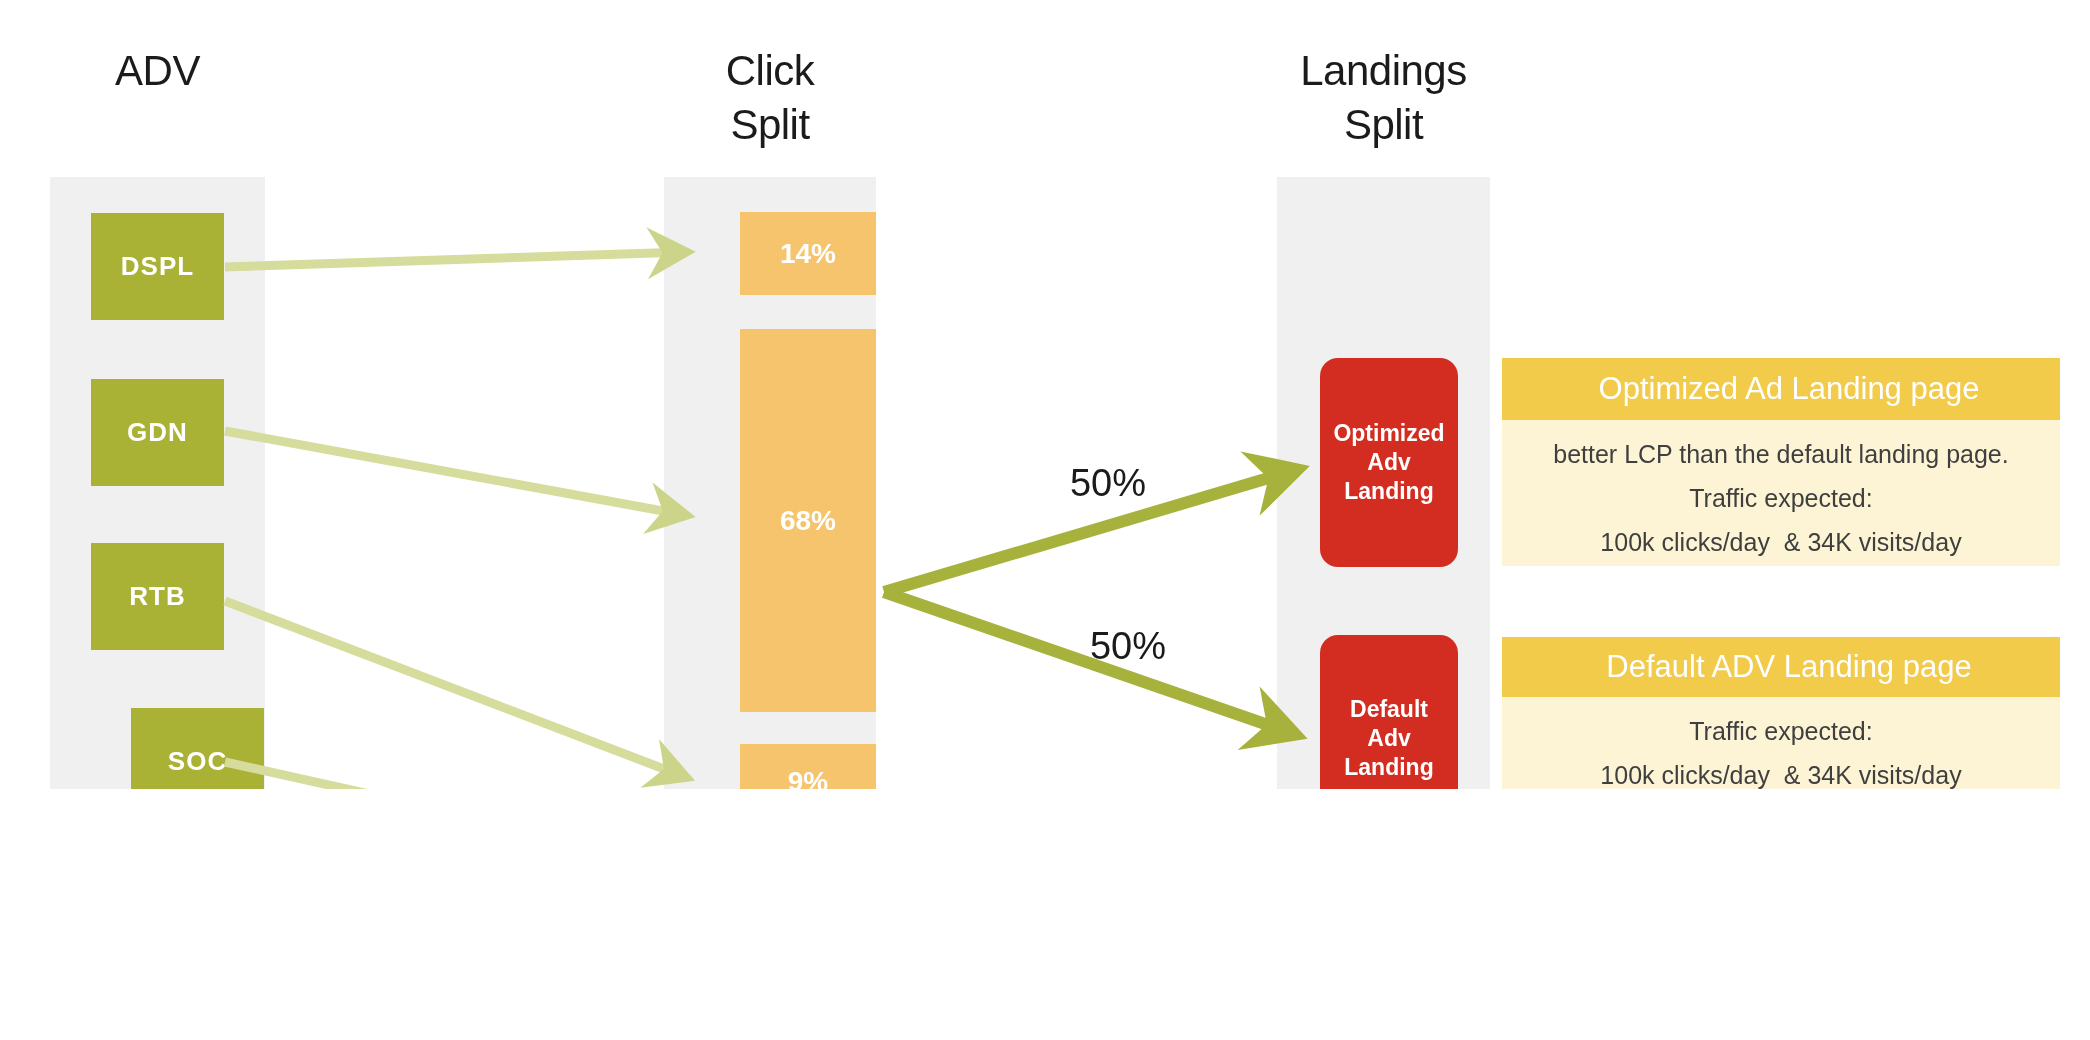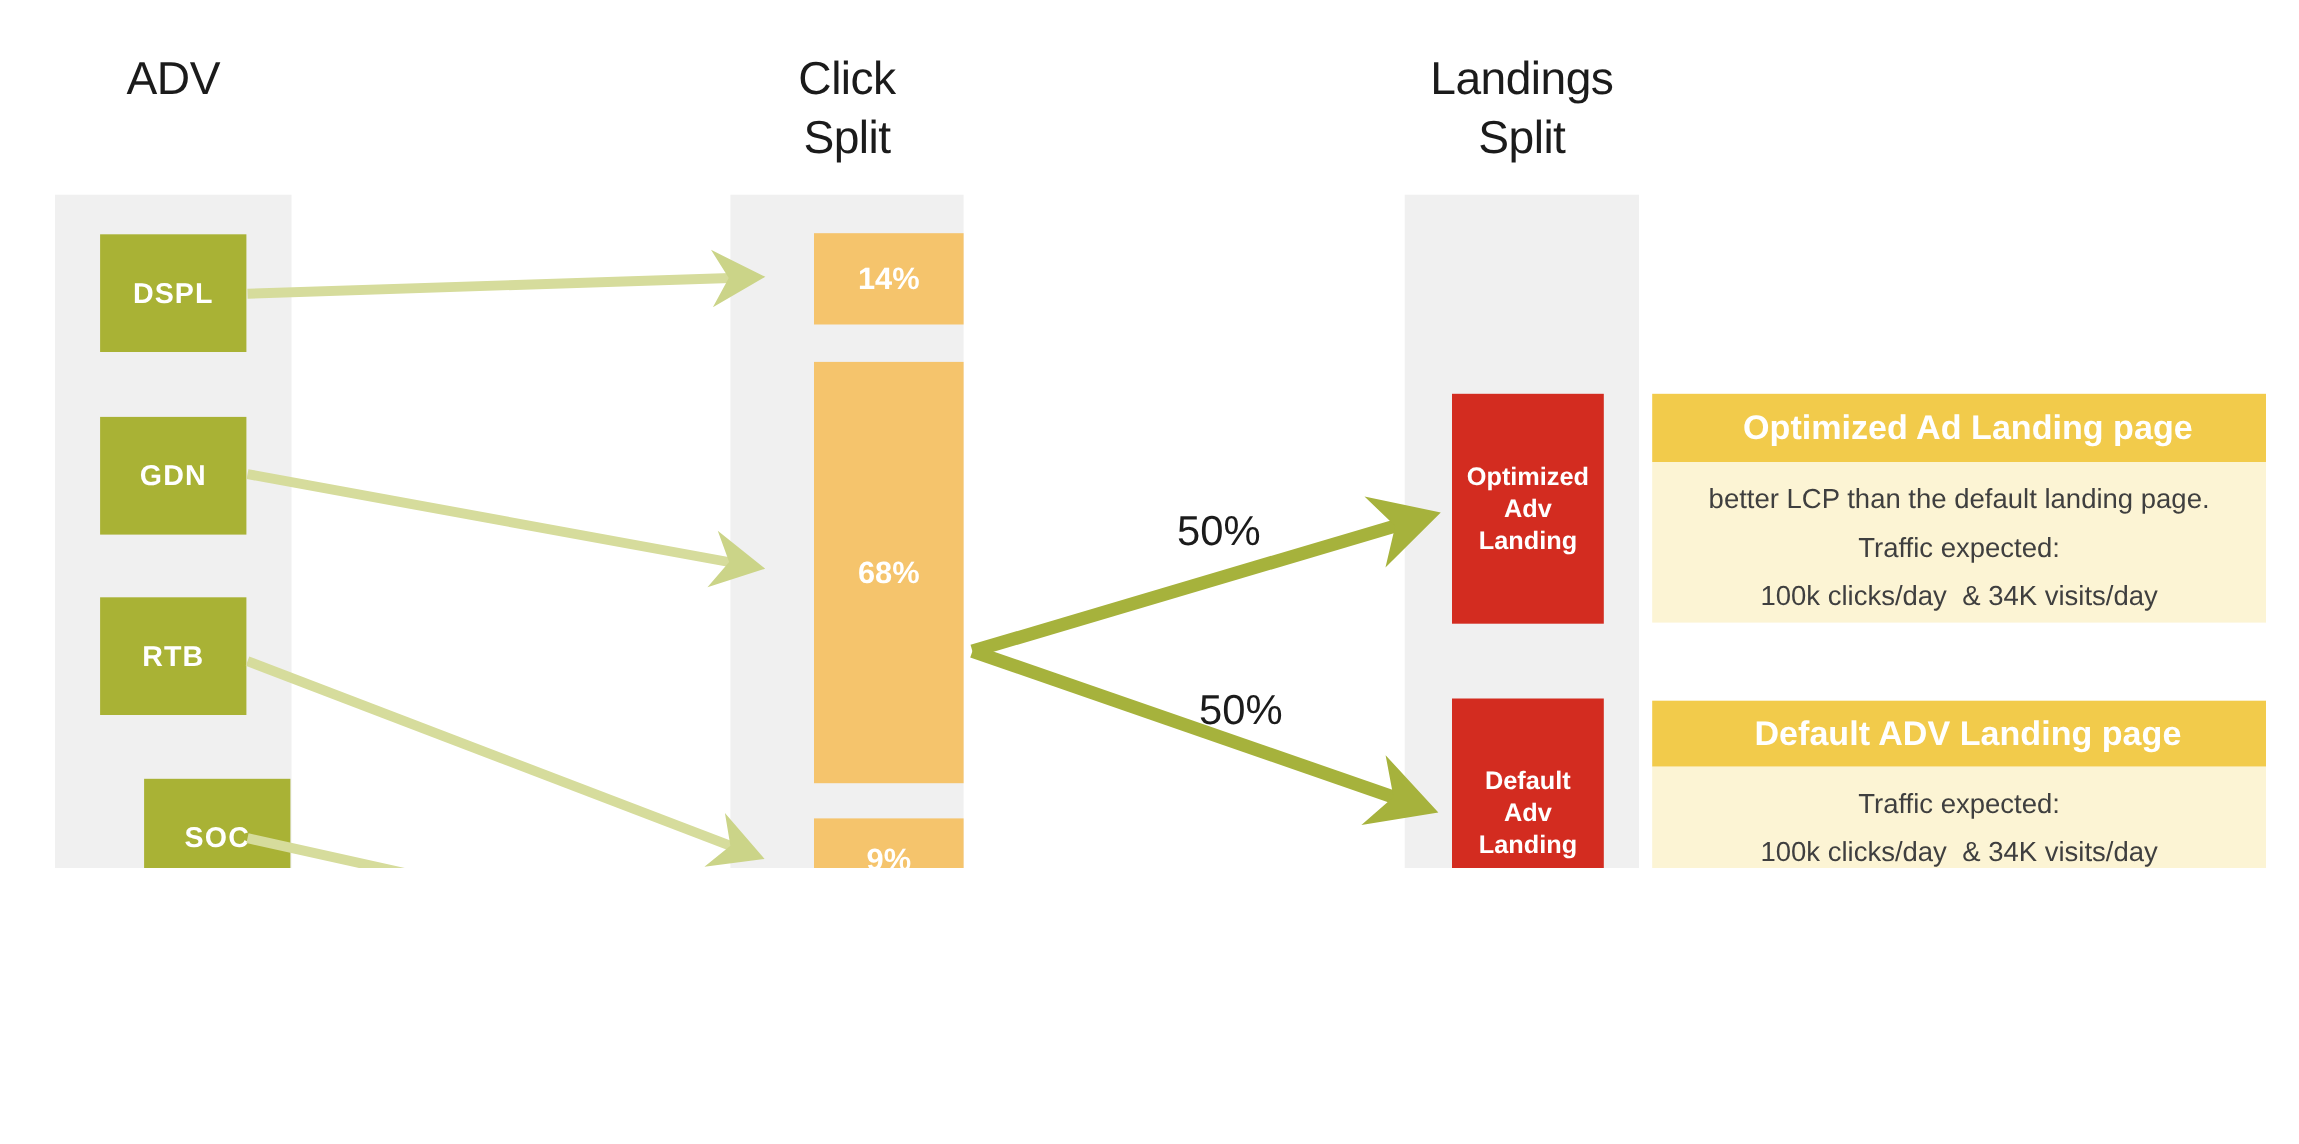"Optimized Ad Landing page" .card-header { font-weight: bold -> normal }
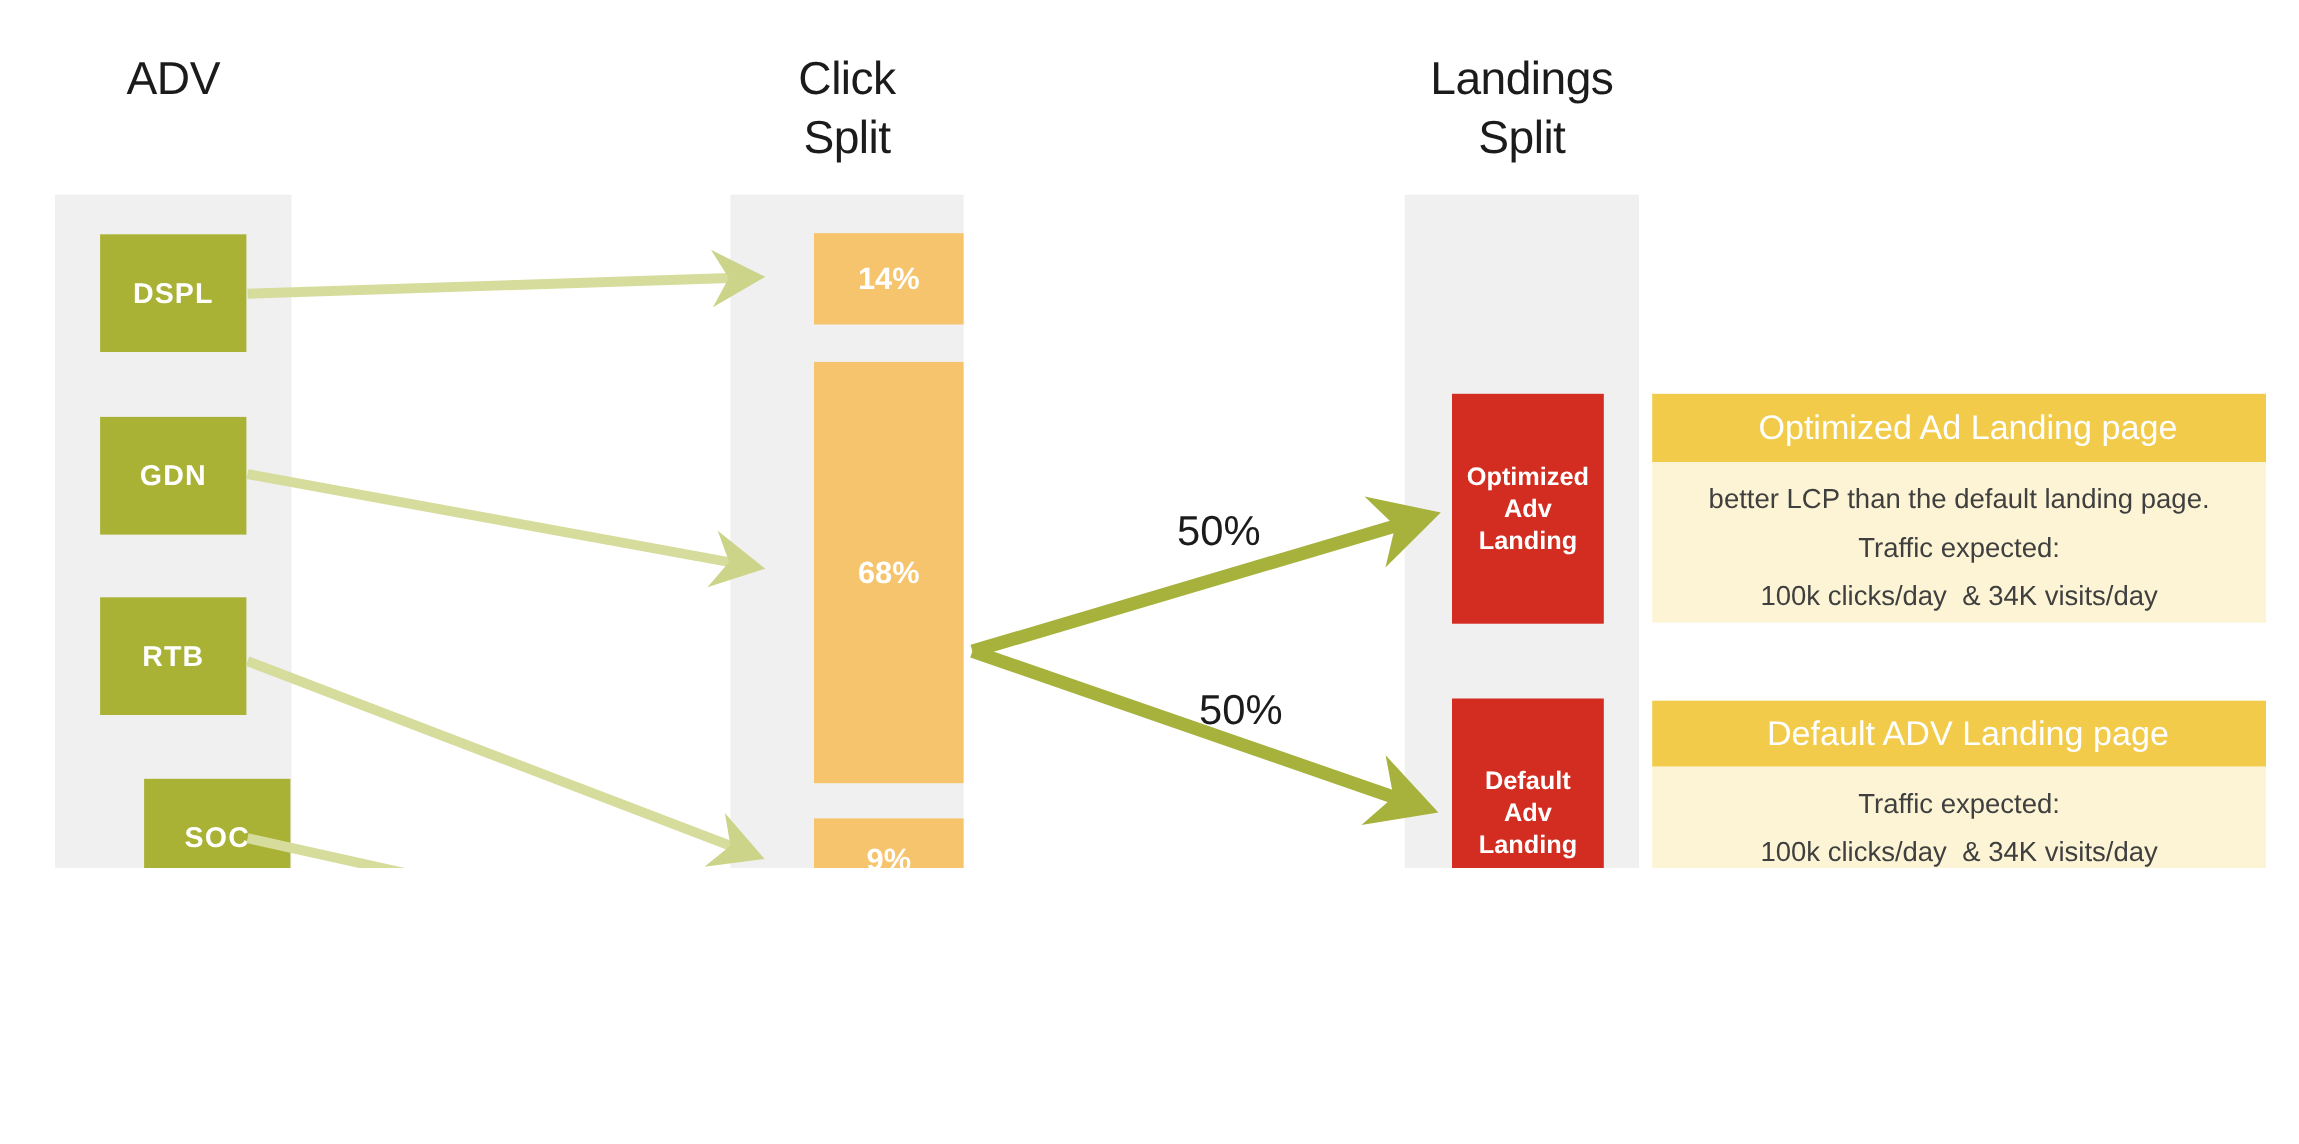"Optimized" .landing-box { border-radius: none -> 18px }
